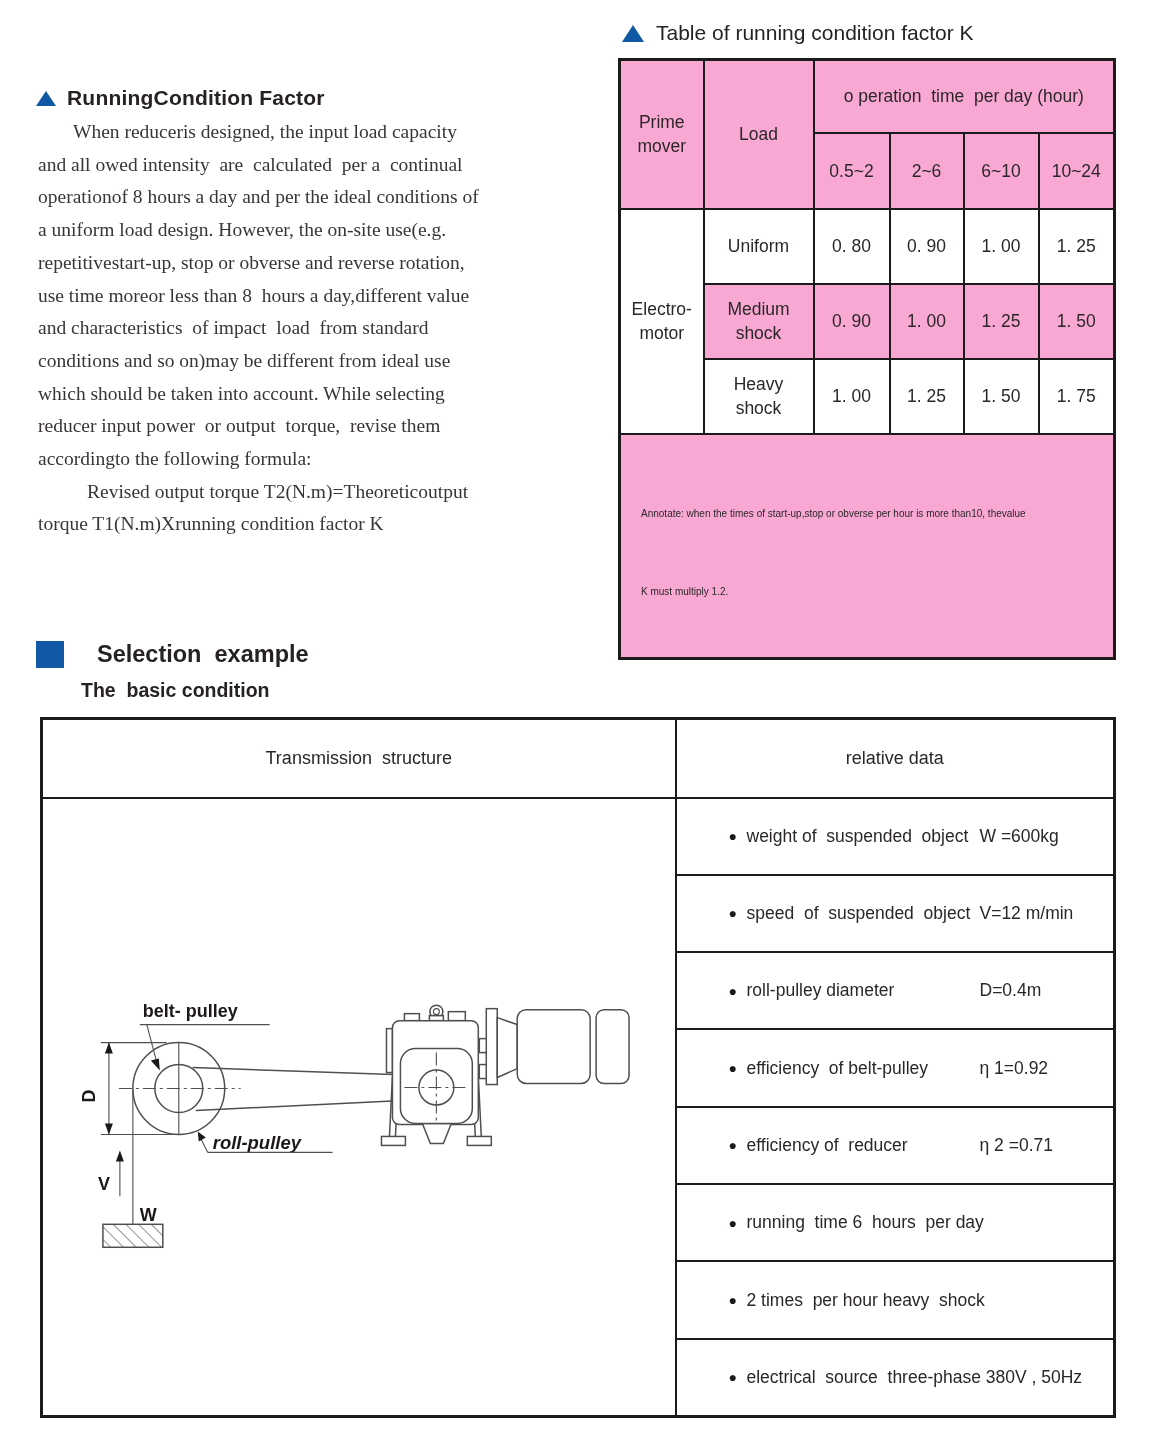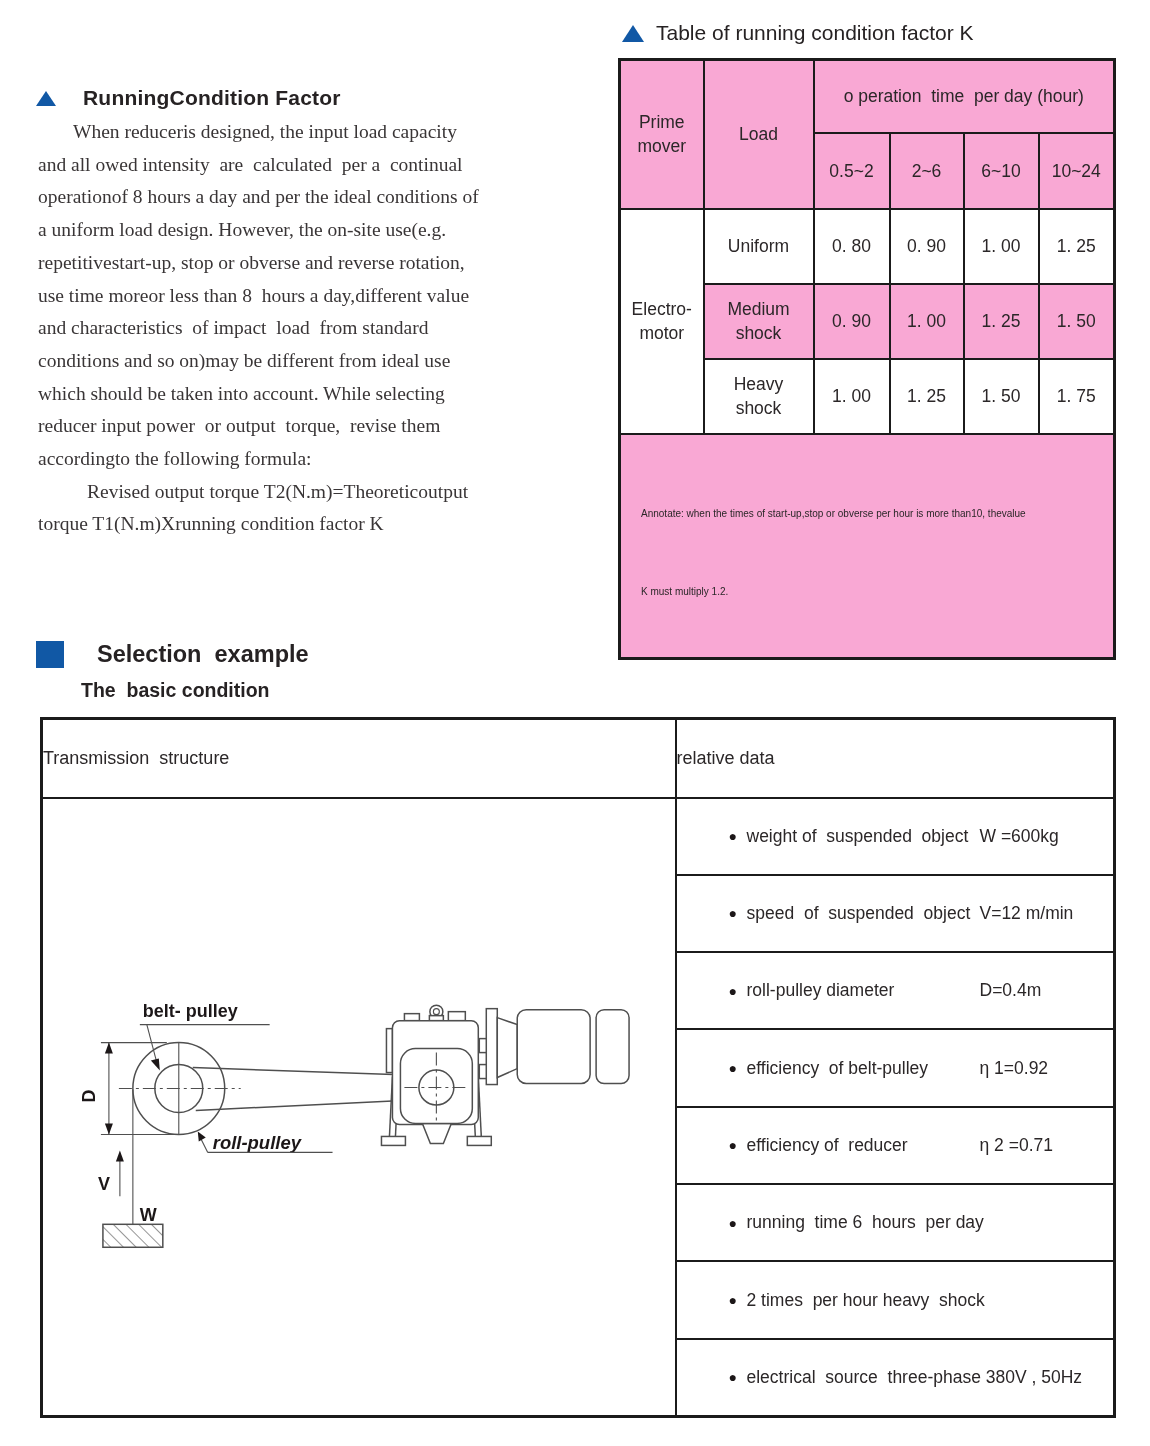"RunningCondition Factor" .sec-head { gap: 27px -> 11px }
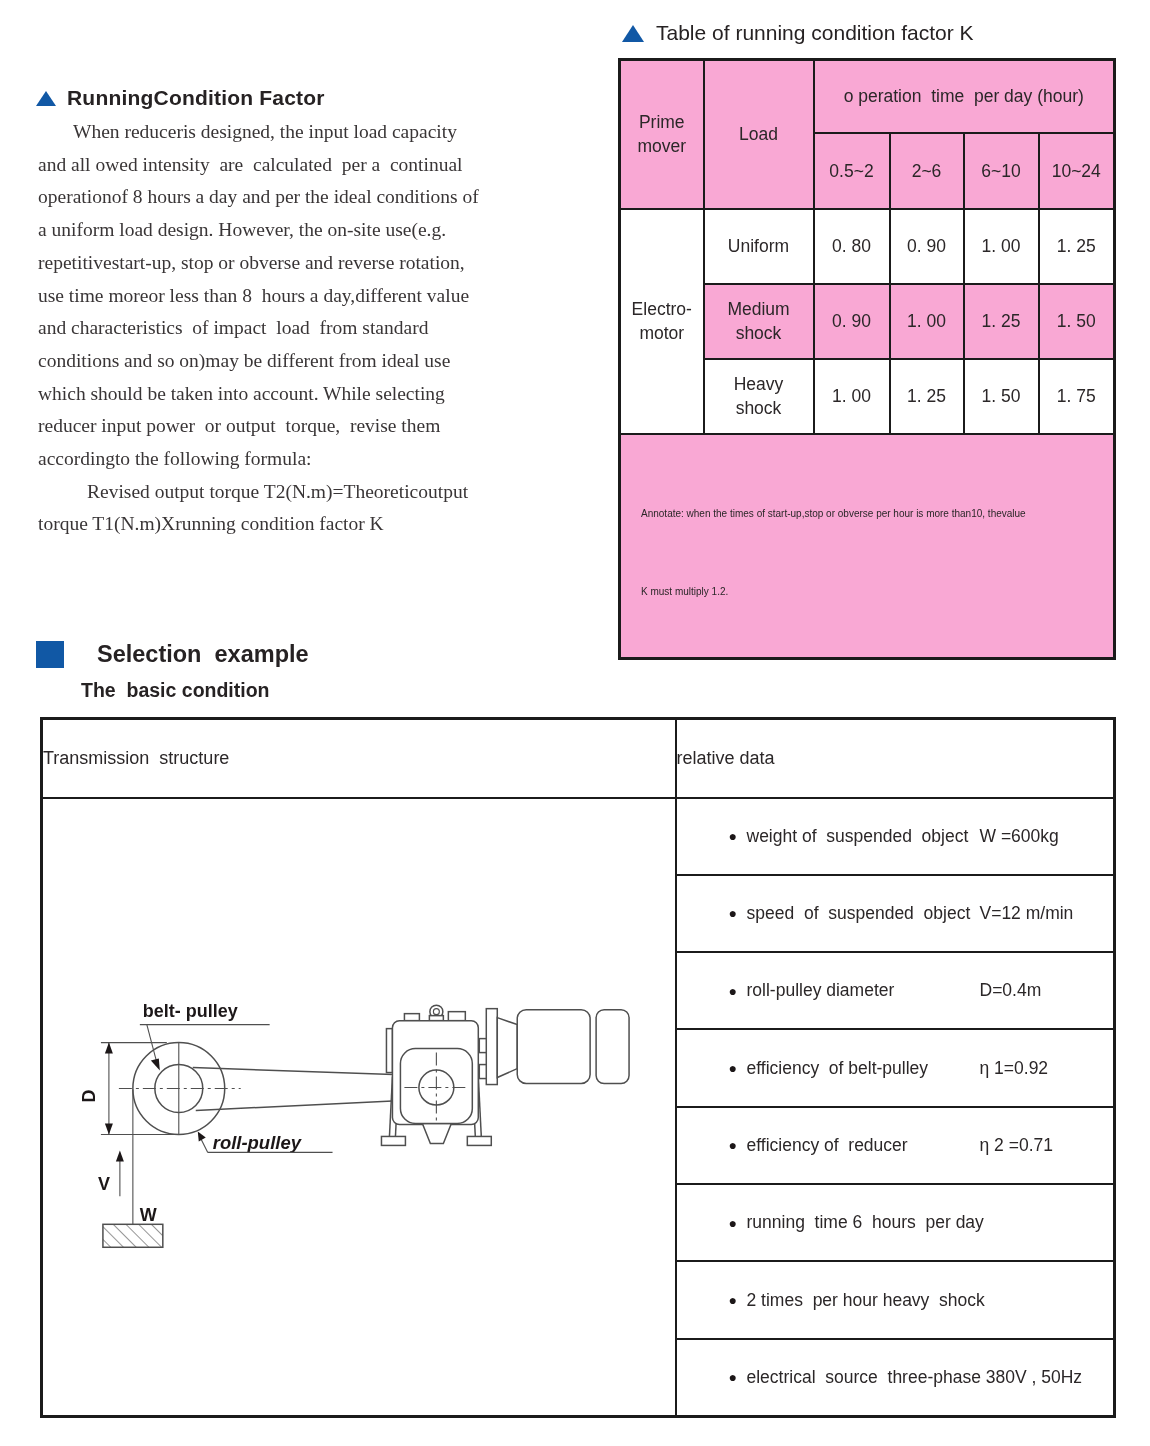"Transmission structure" tr.bh th { text-align: left -> center }
